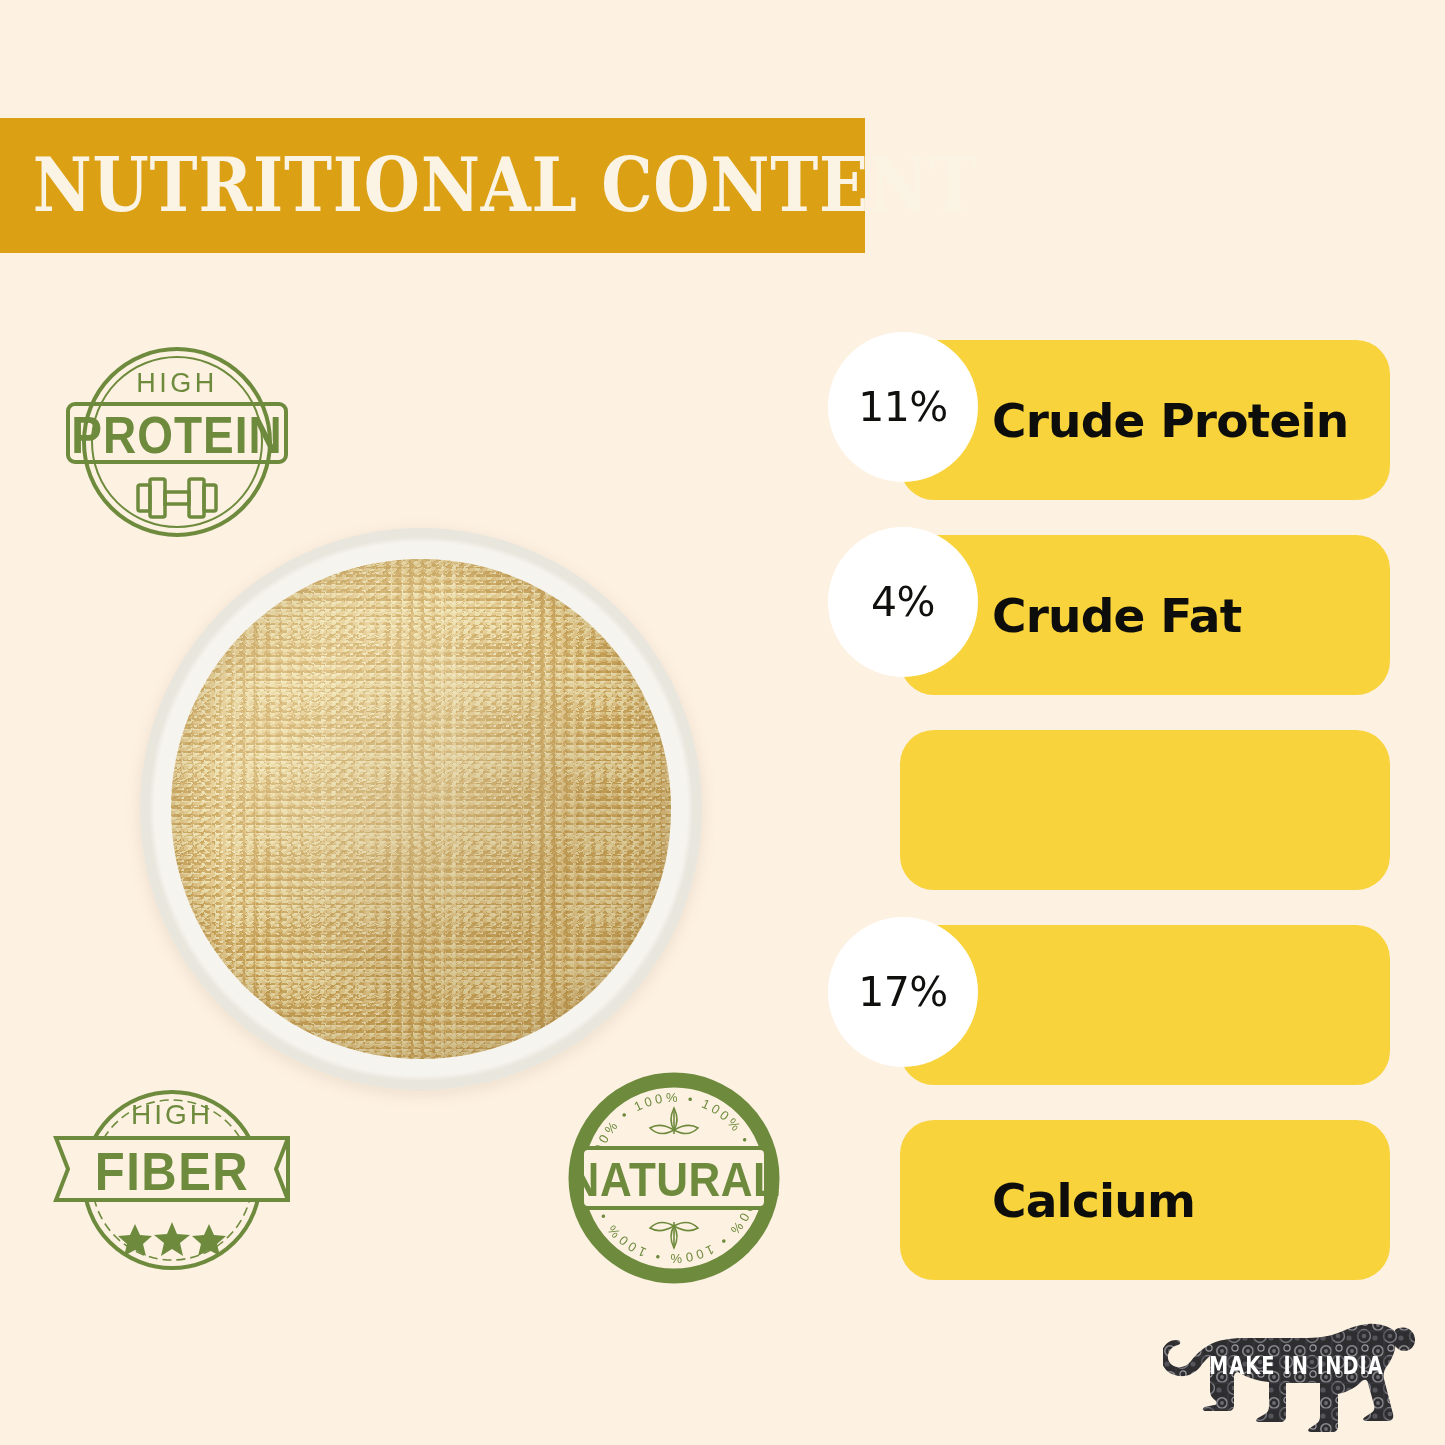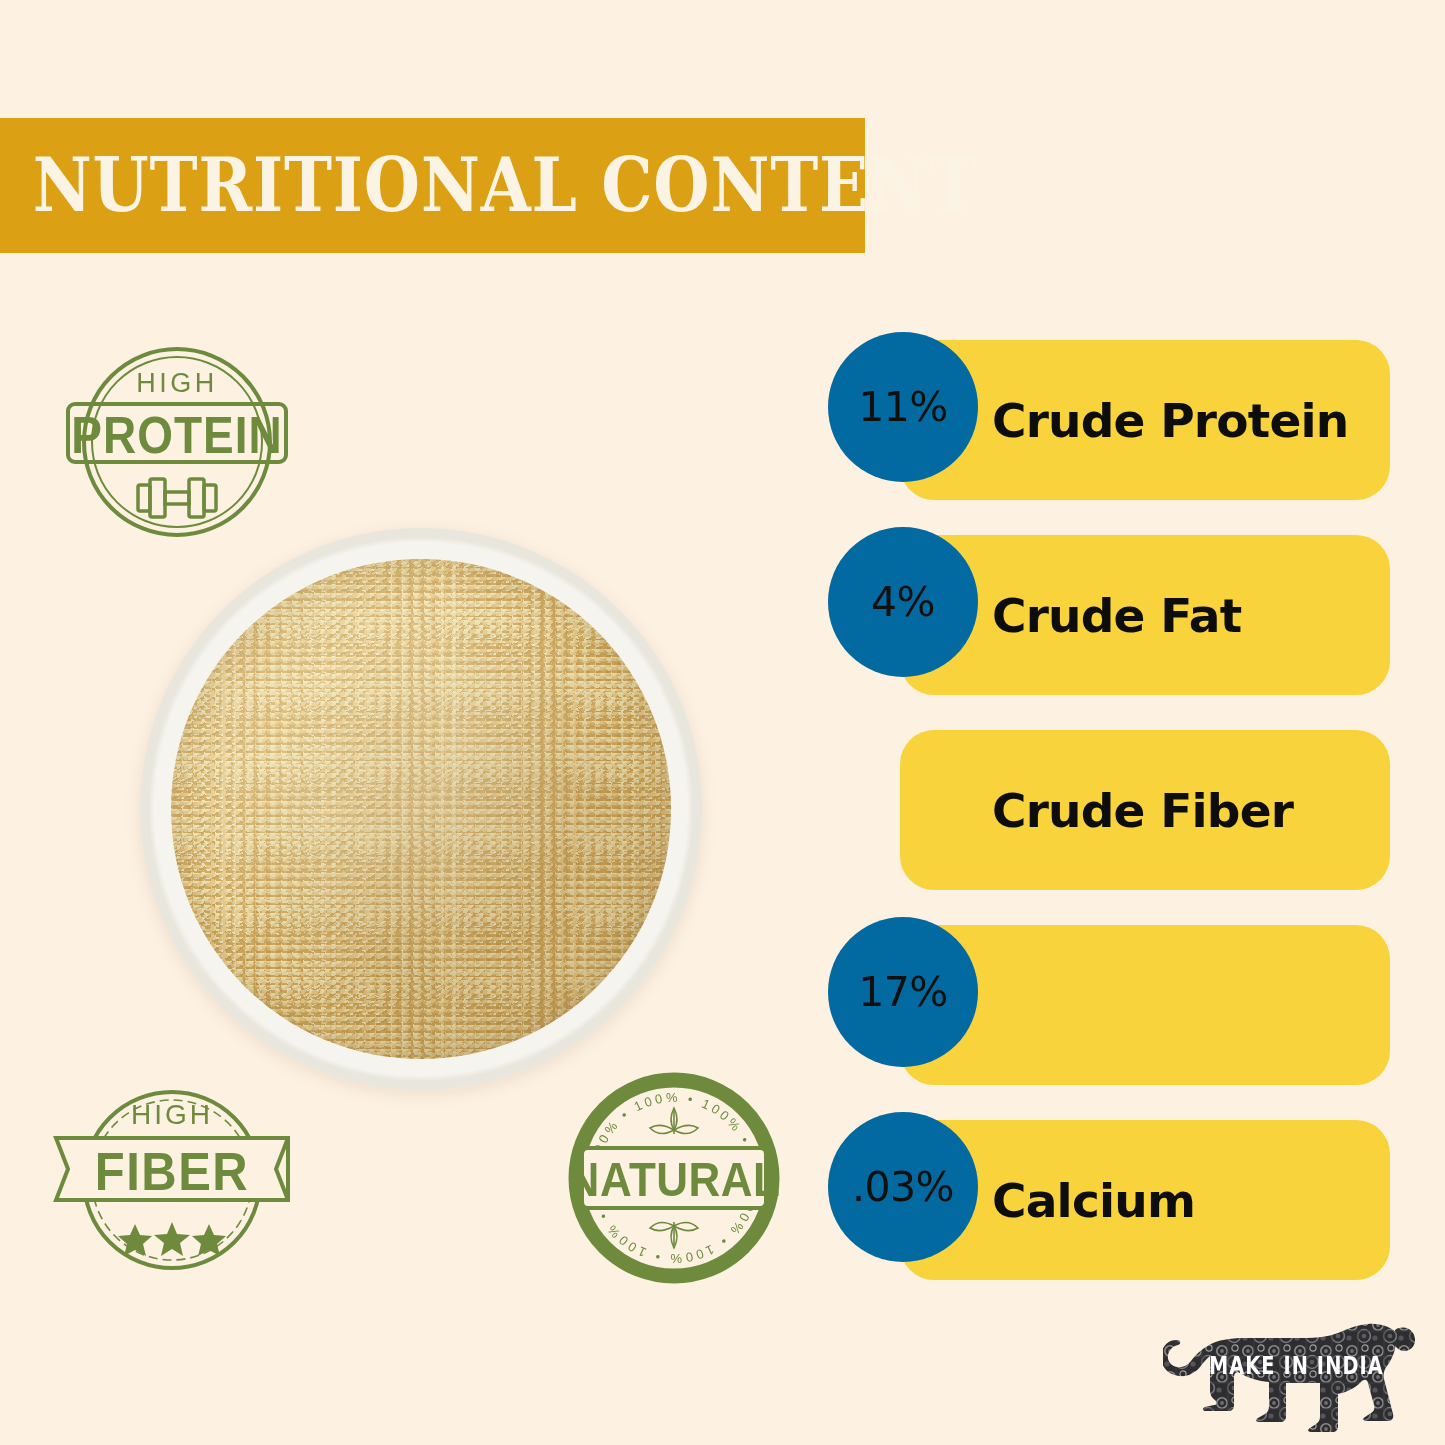"11%" .row .circle { background: #0369a1 -> #ffffff }
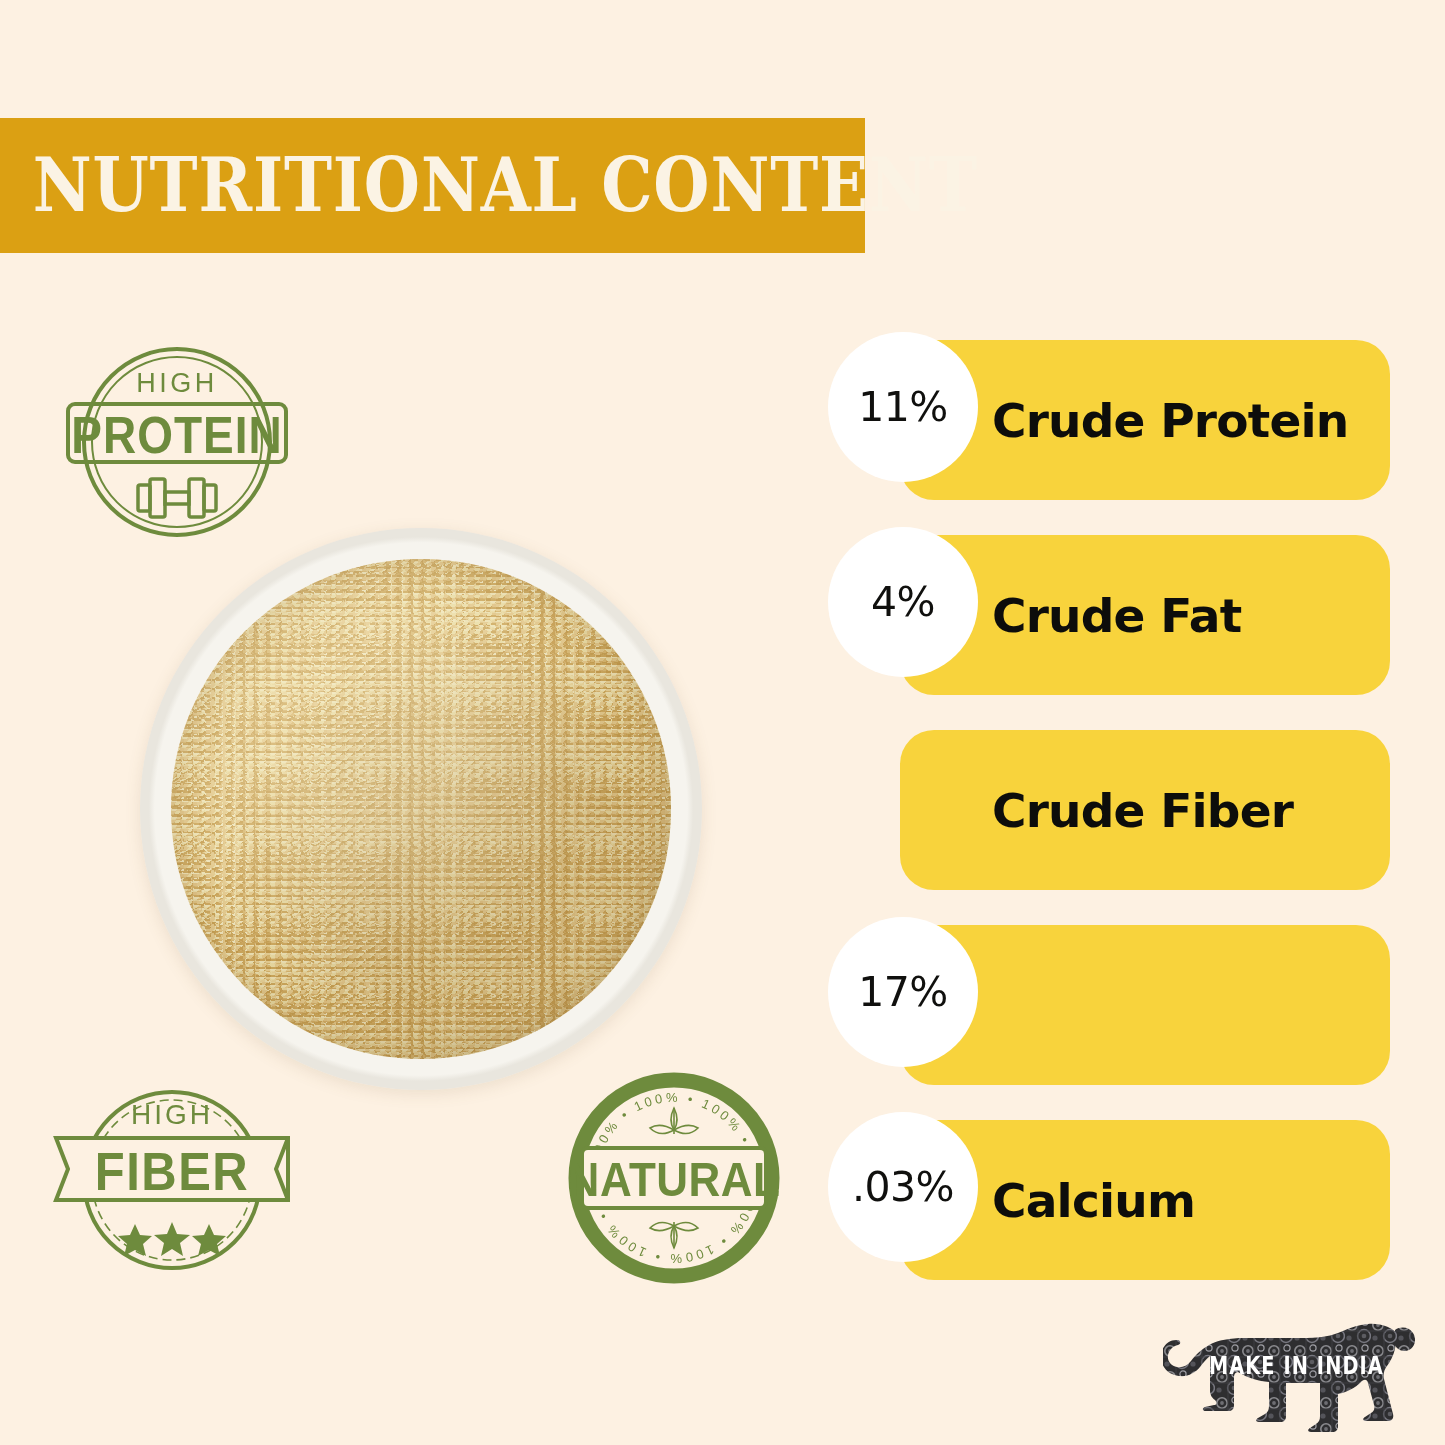"Crude Fiber" div.label { html: <div>Crude Fiber</div> -> none }
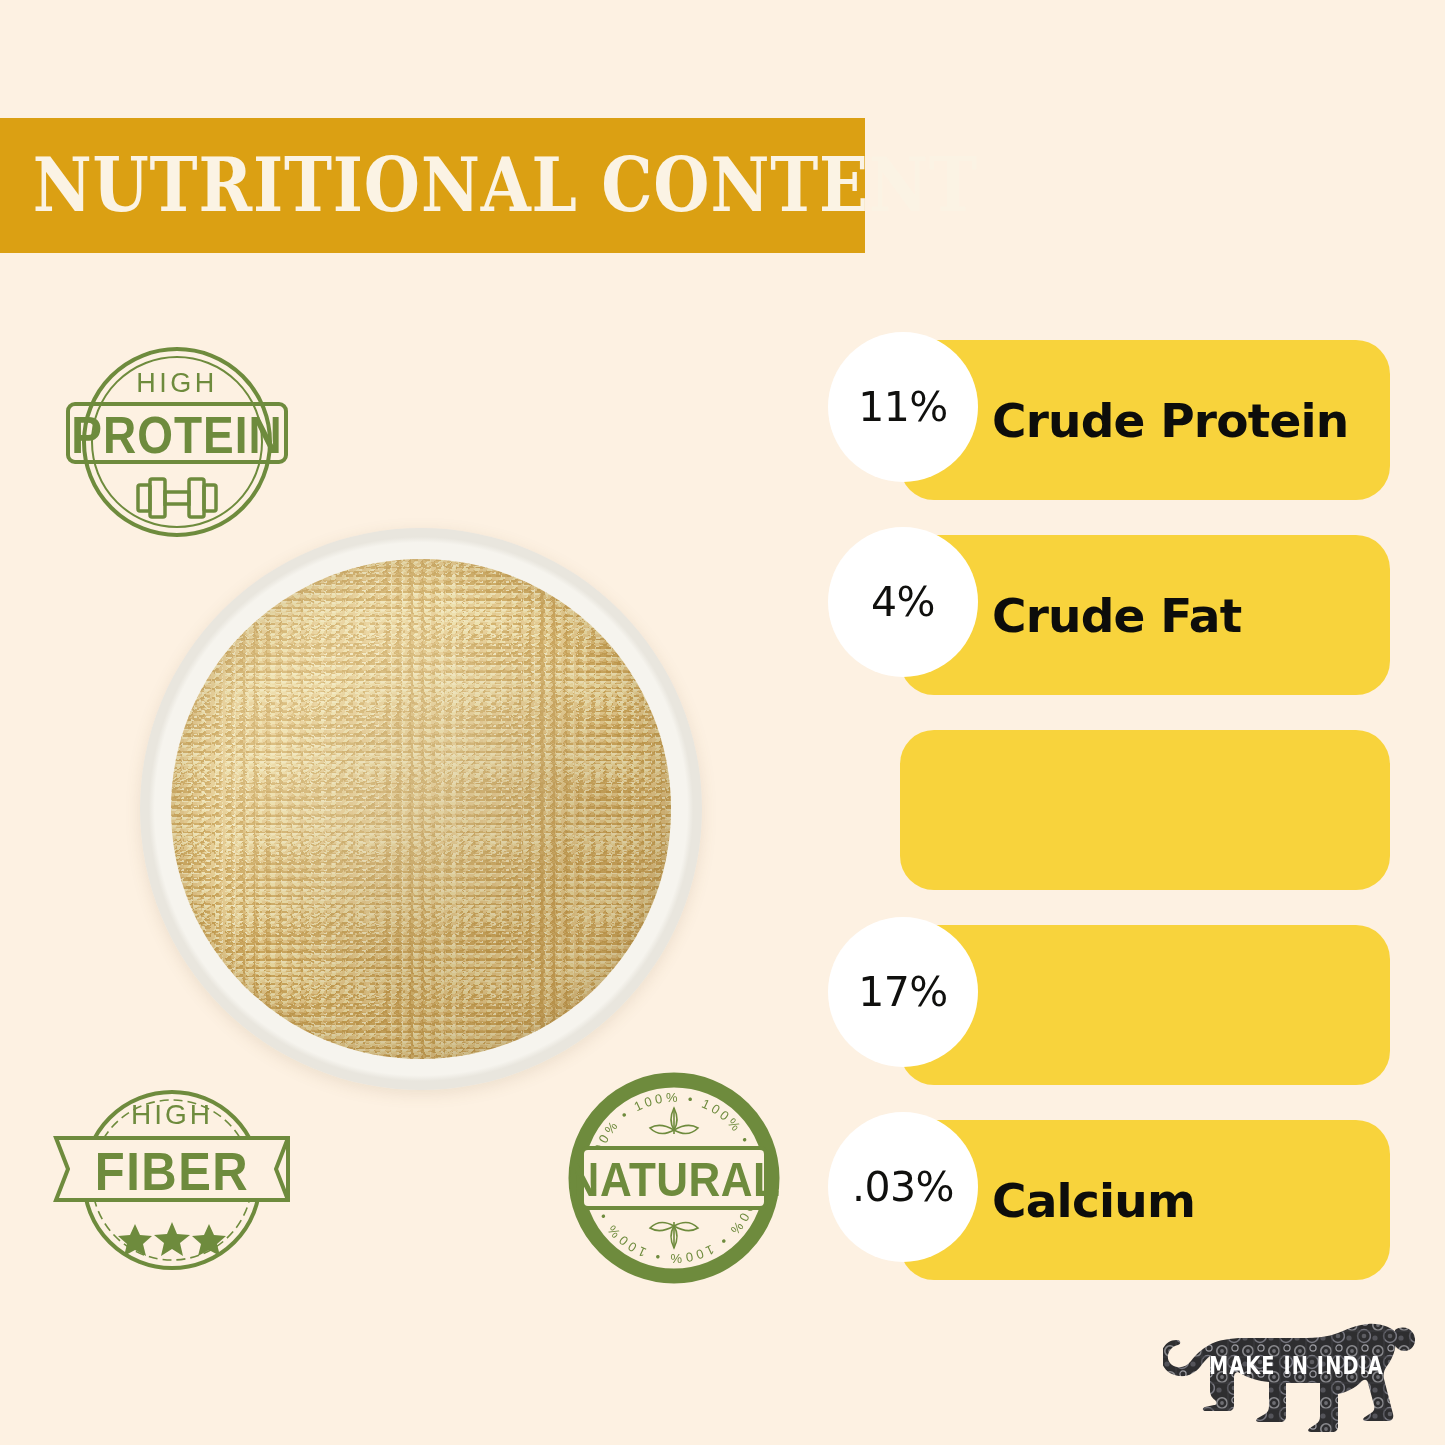".03%" div.circle { html: <div> <span>.03%</span> </div> -> none }
